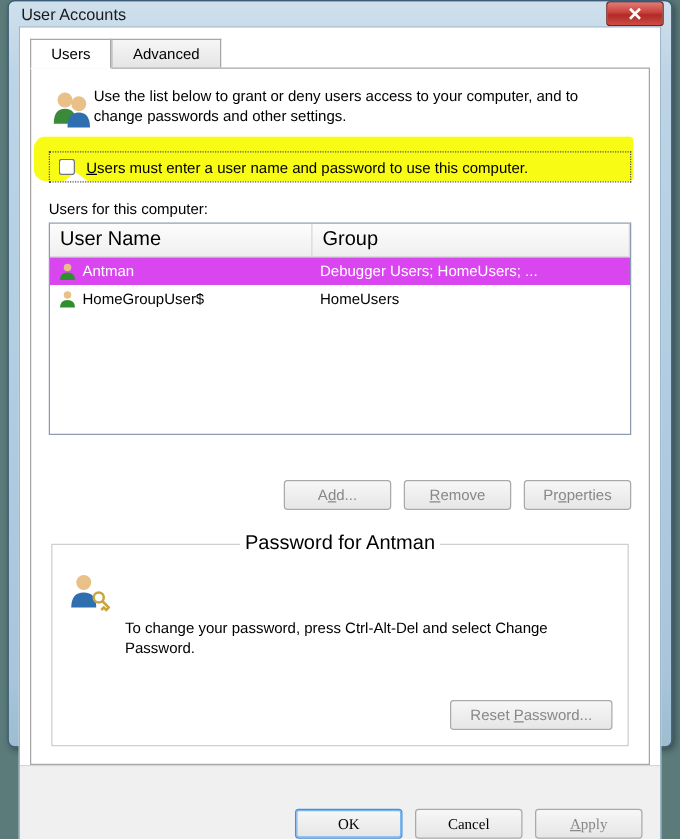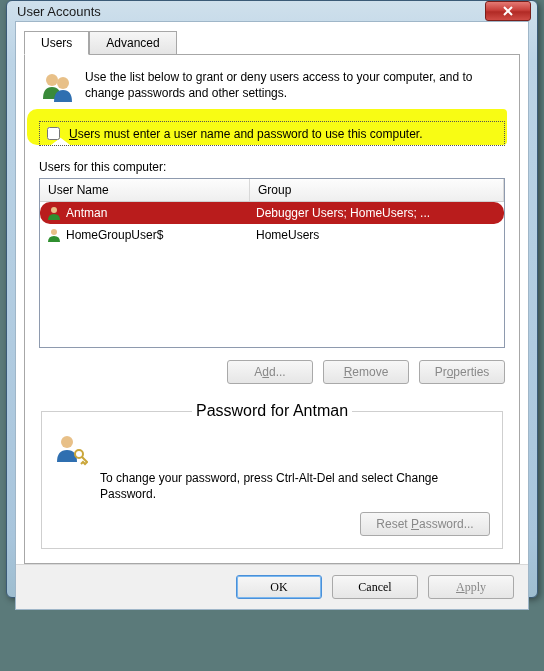"Use the list below to" .intro { gap: 10px -> none }
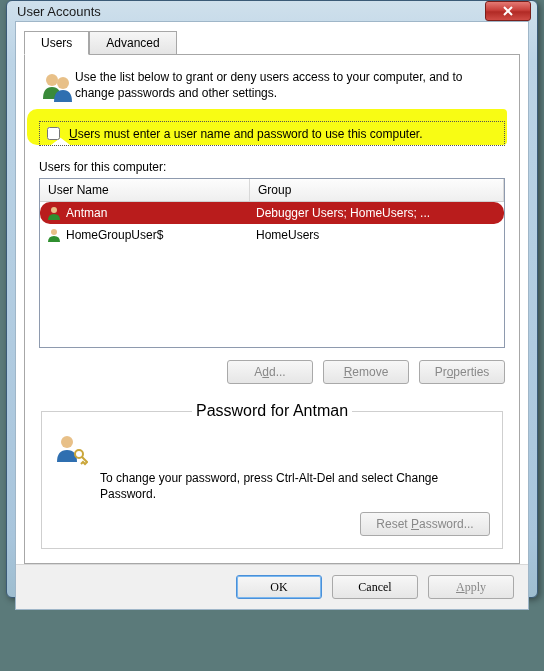"User Name" .lv-headers { font-size: 12px -> 16px }
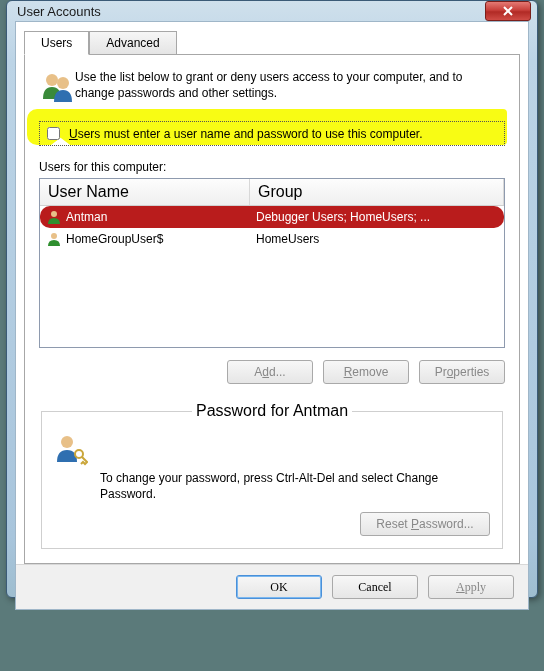"Antman" .lv-row.selected { background: #b91c1c -> #d946ef; border-radius: 10px -> none }
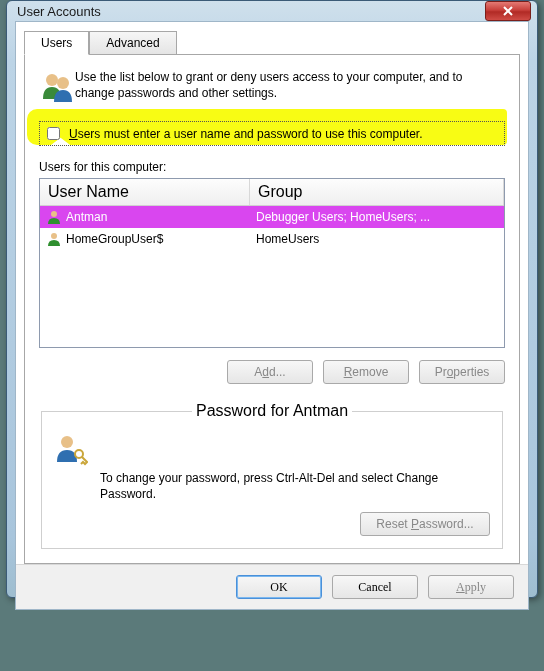"Add..." button.win { margin-top: none -> 24px }
